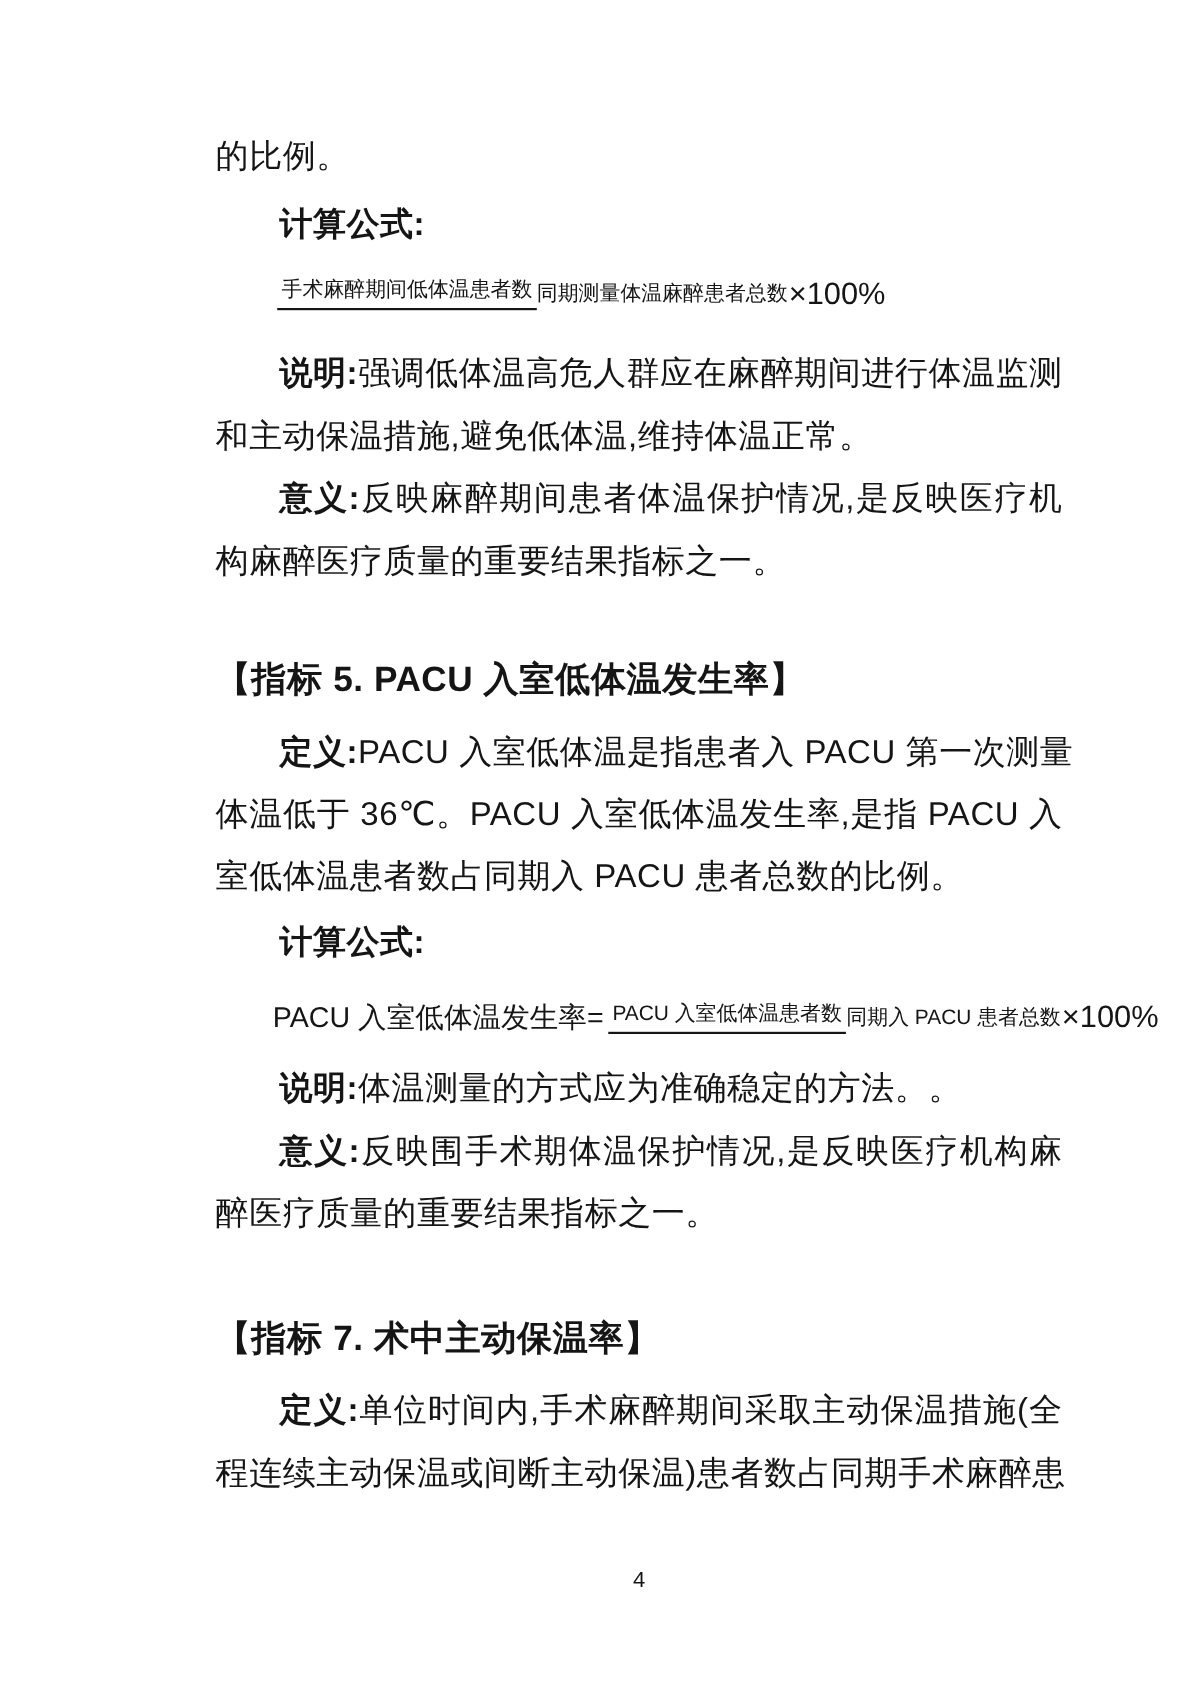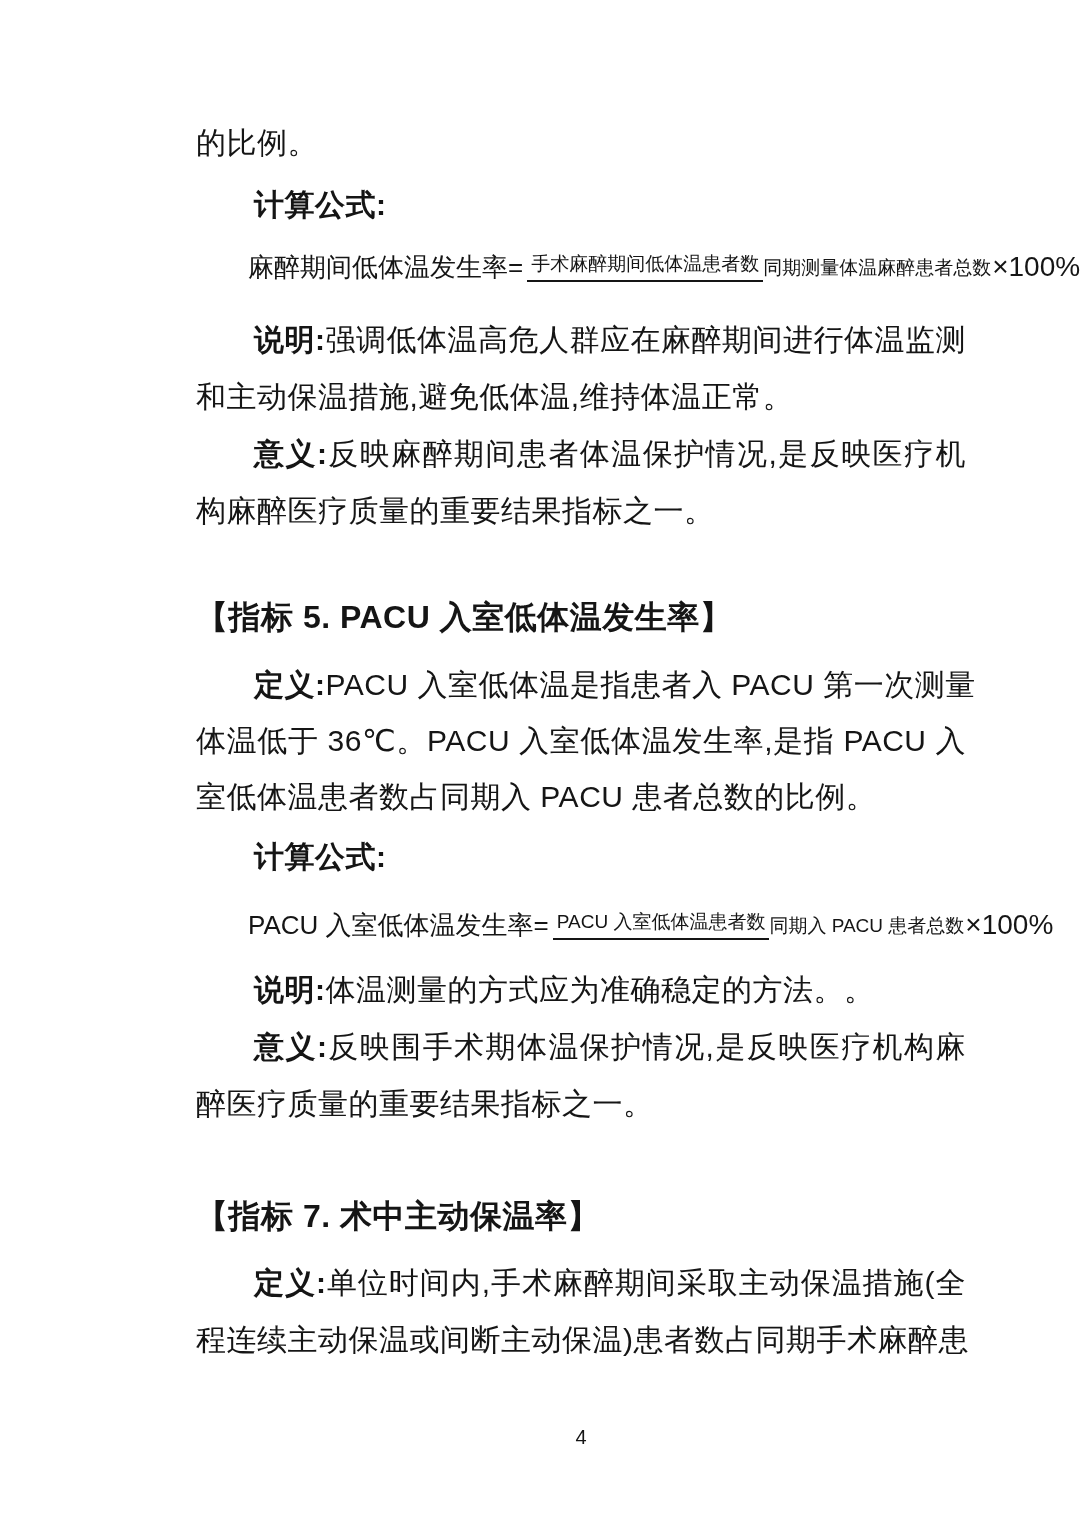"麻醉期间低体温发生率=" span.f-lhs { html: <span>麻醉期间低体温发生率=</span> -> none }
